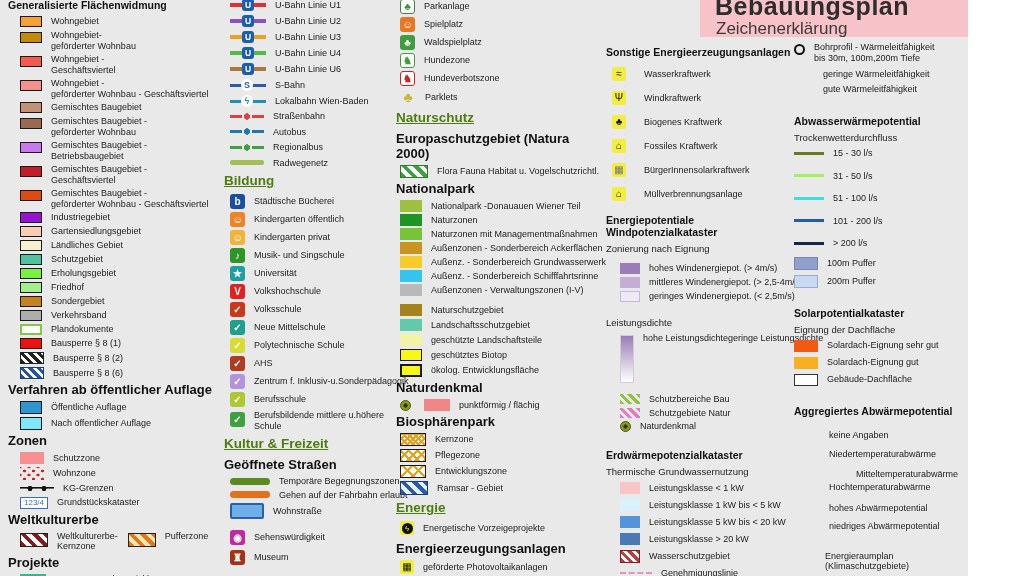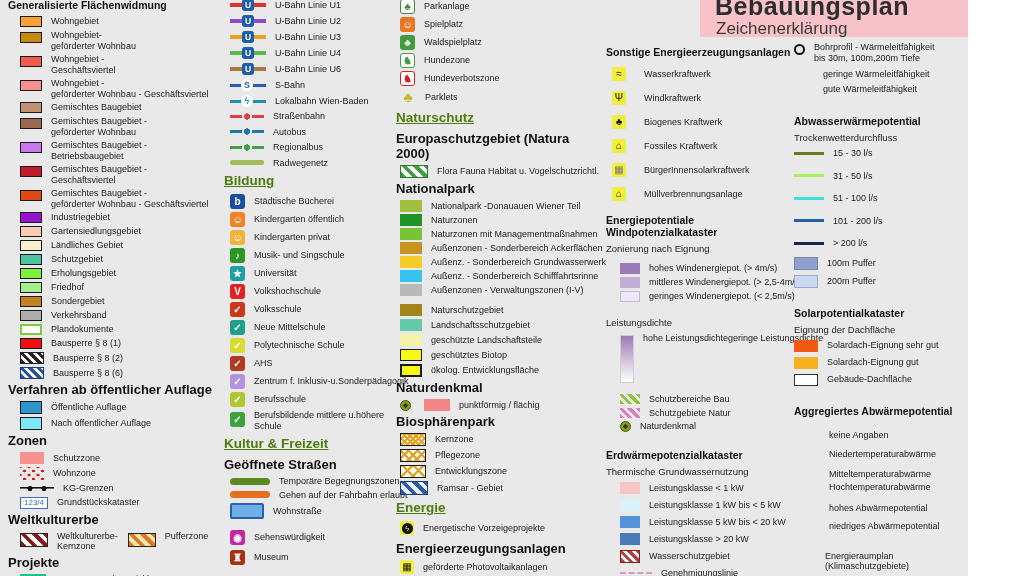"Mitteltemperaturabwärme" div.row { gap: none -> 27px }
